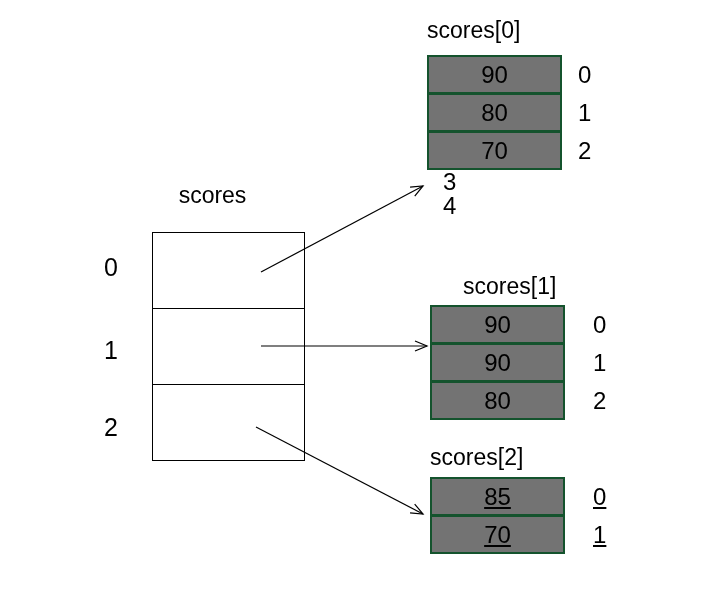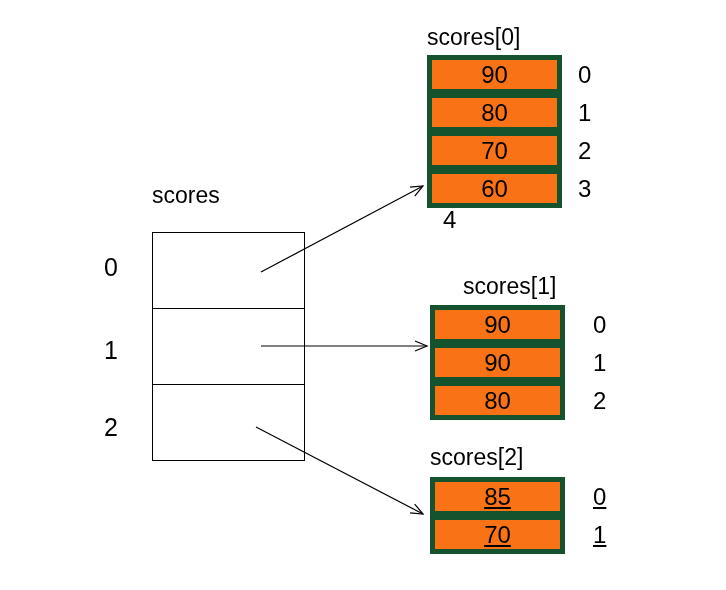"scores[0]" div.title { top: 23px -> 16px }
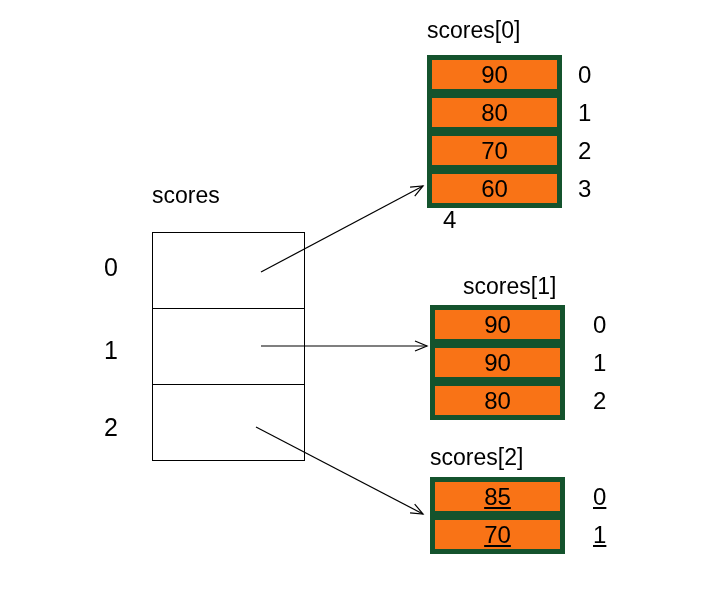"90" .scell { background: #f97316 -> #737373; border: 5px solid #14532d -> 2px solid #14532d }
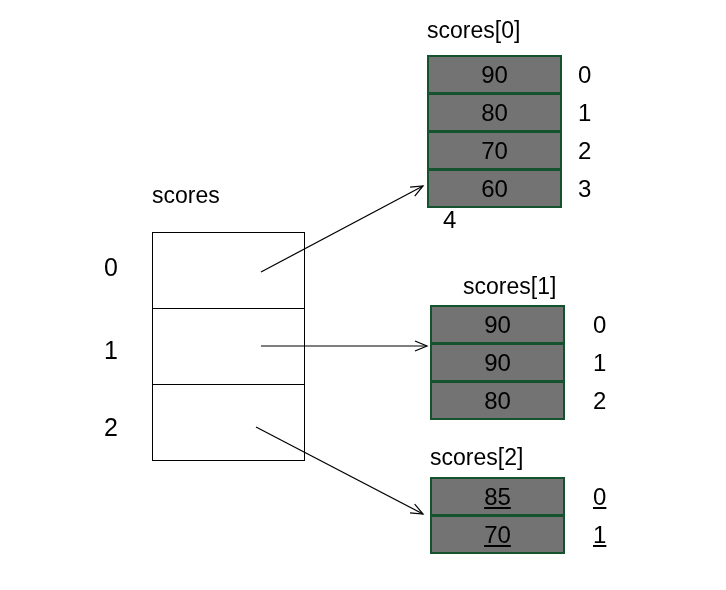"scores" .main-title { left: 152px -> 136px; text-align: none -> center }
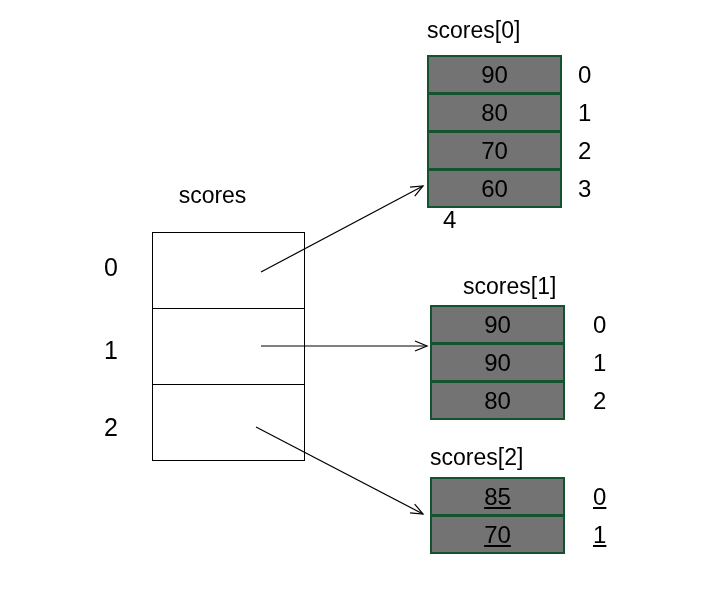"60" div.scell { html: <div> <span>60</span> </div> -> none }
